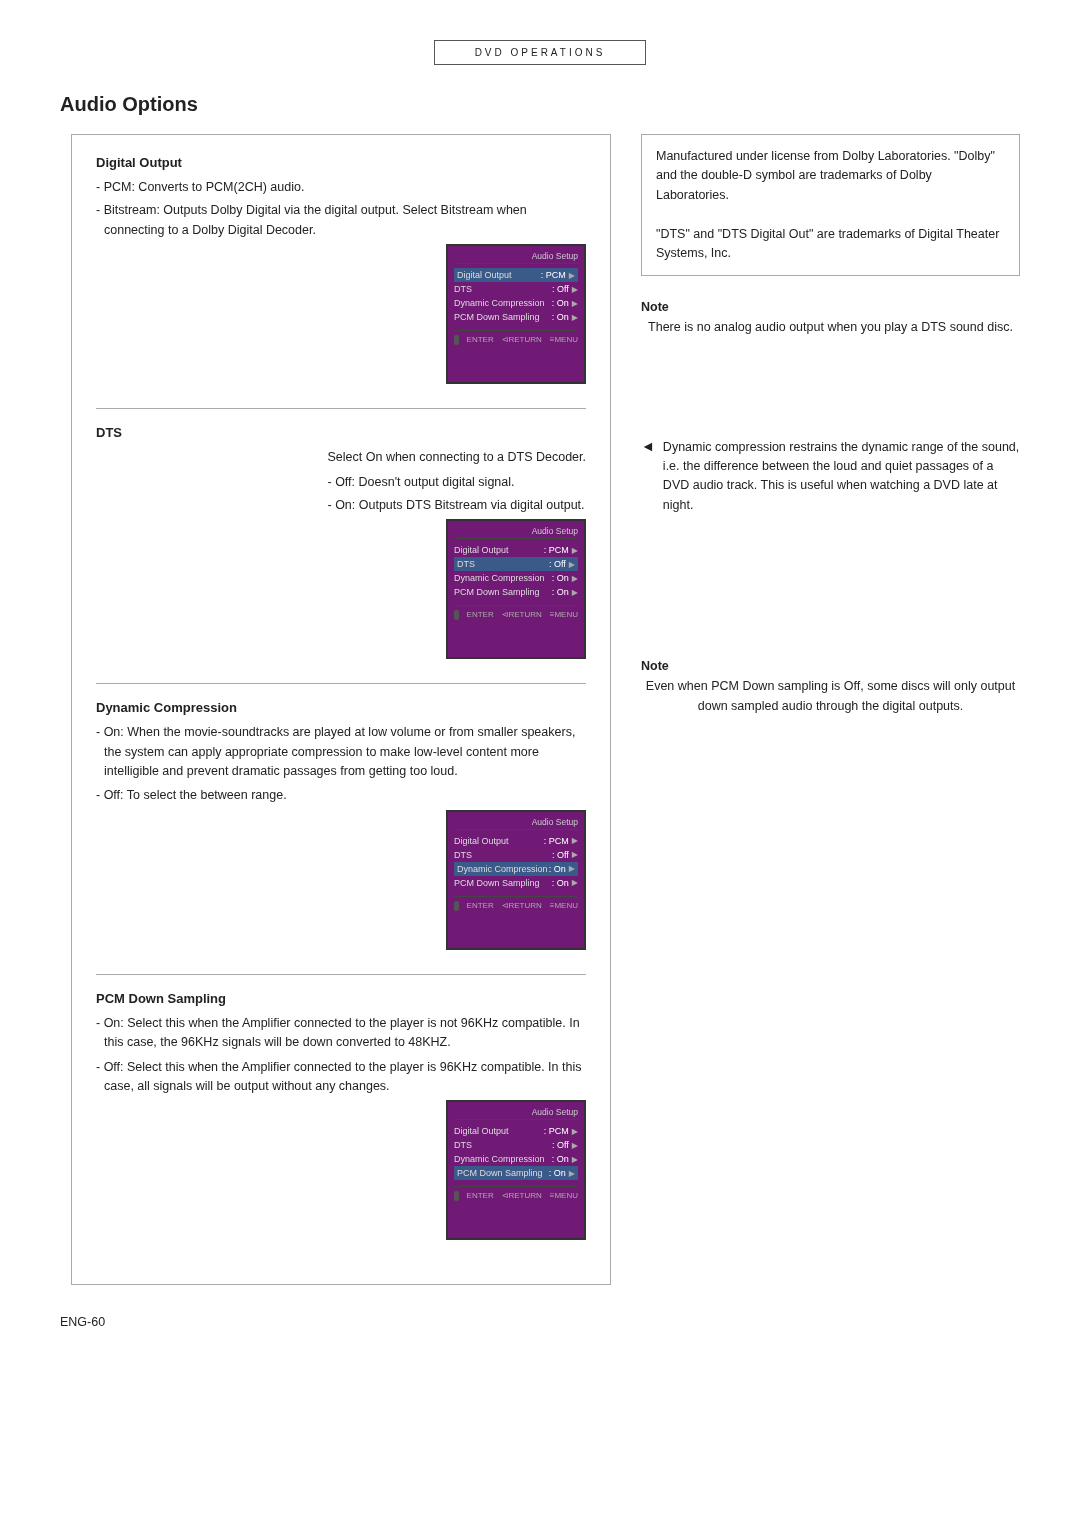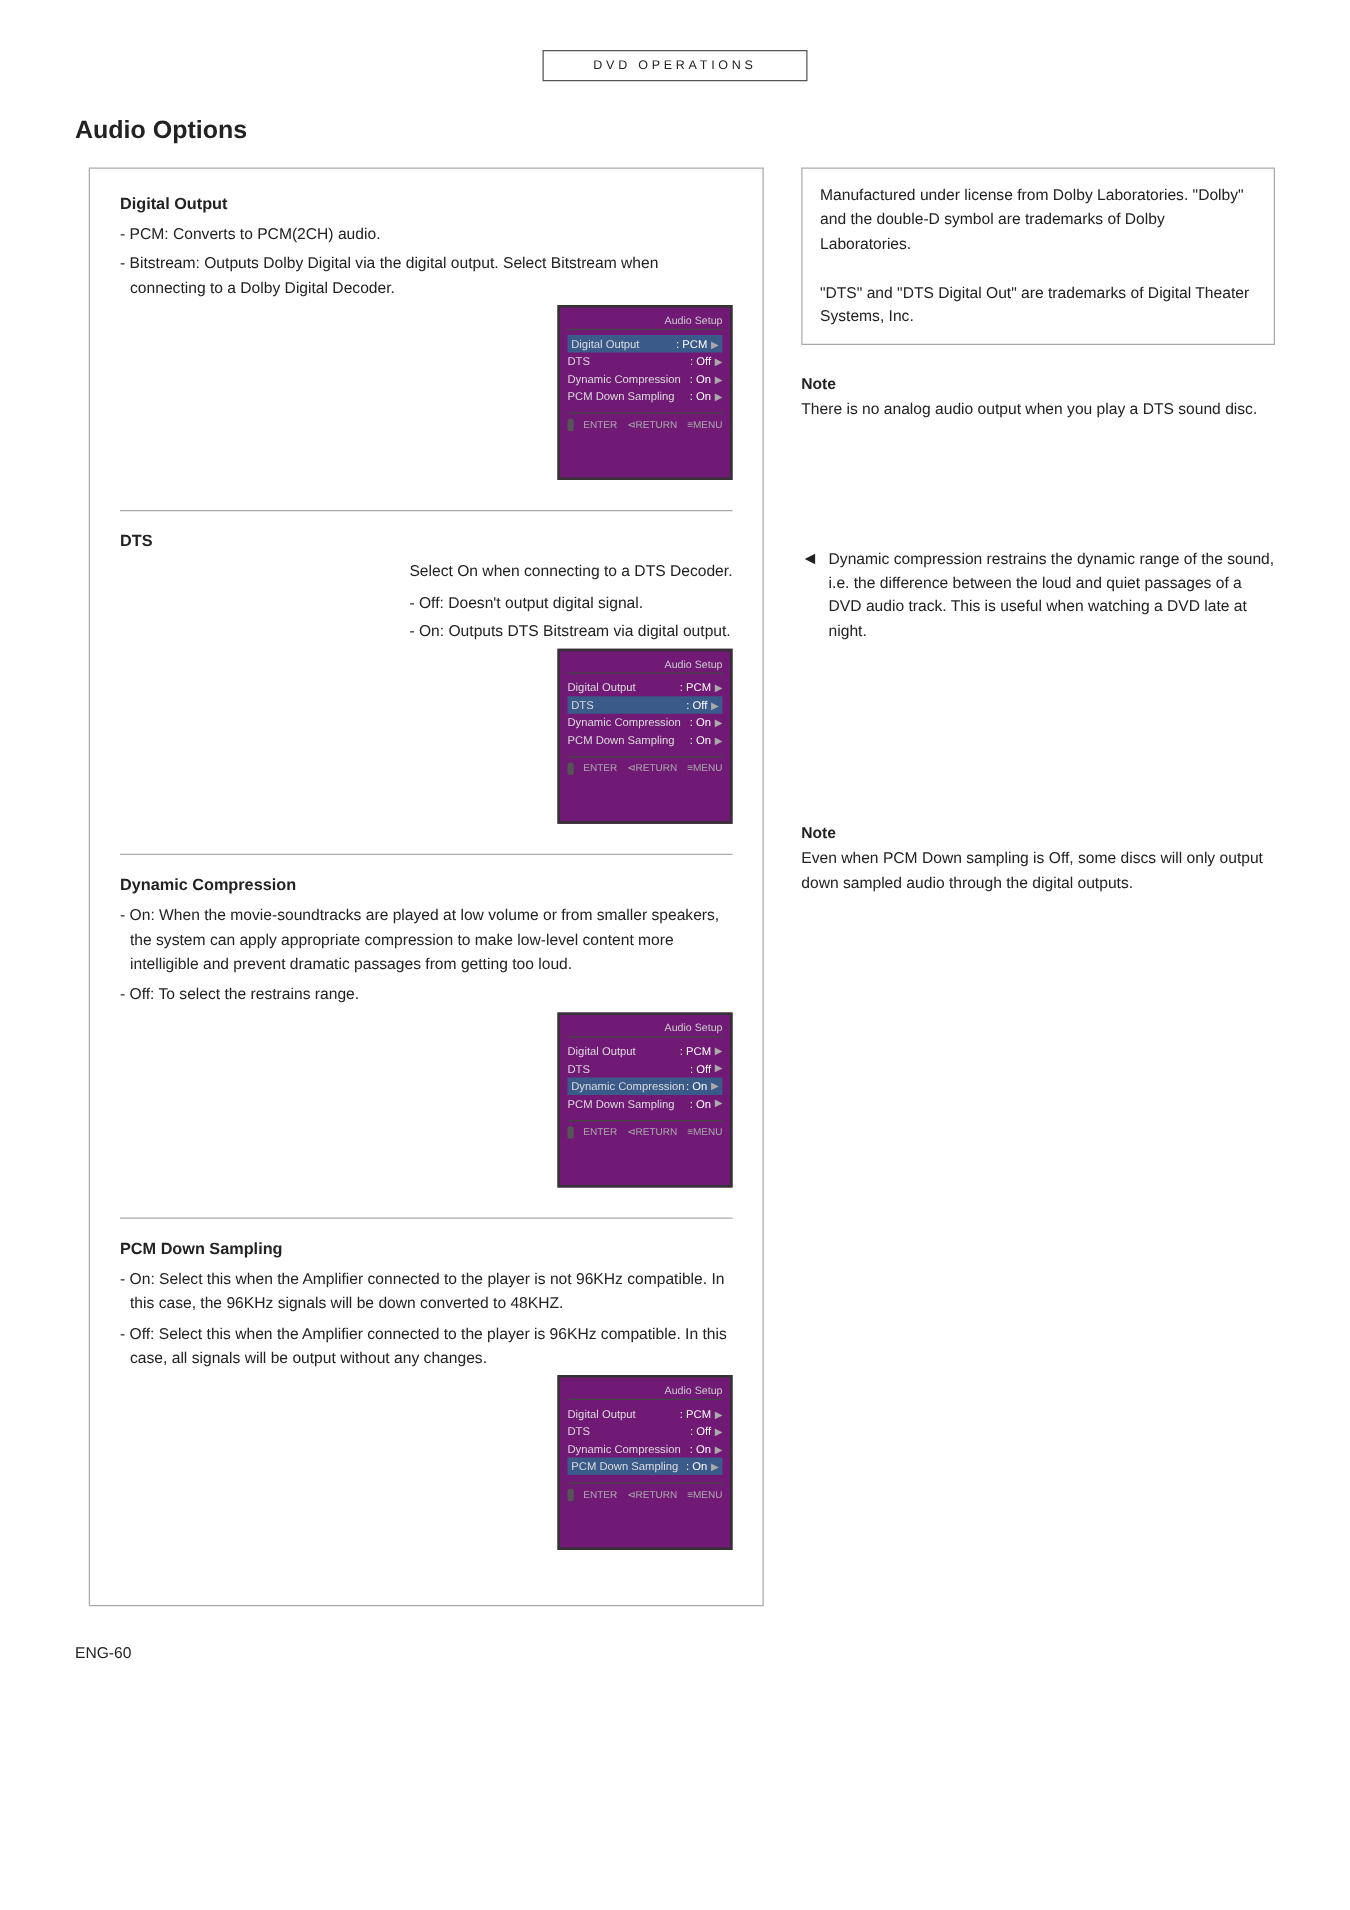"There is no analog audio" .note-text { text-align: none -> center }
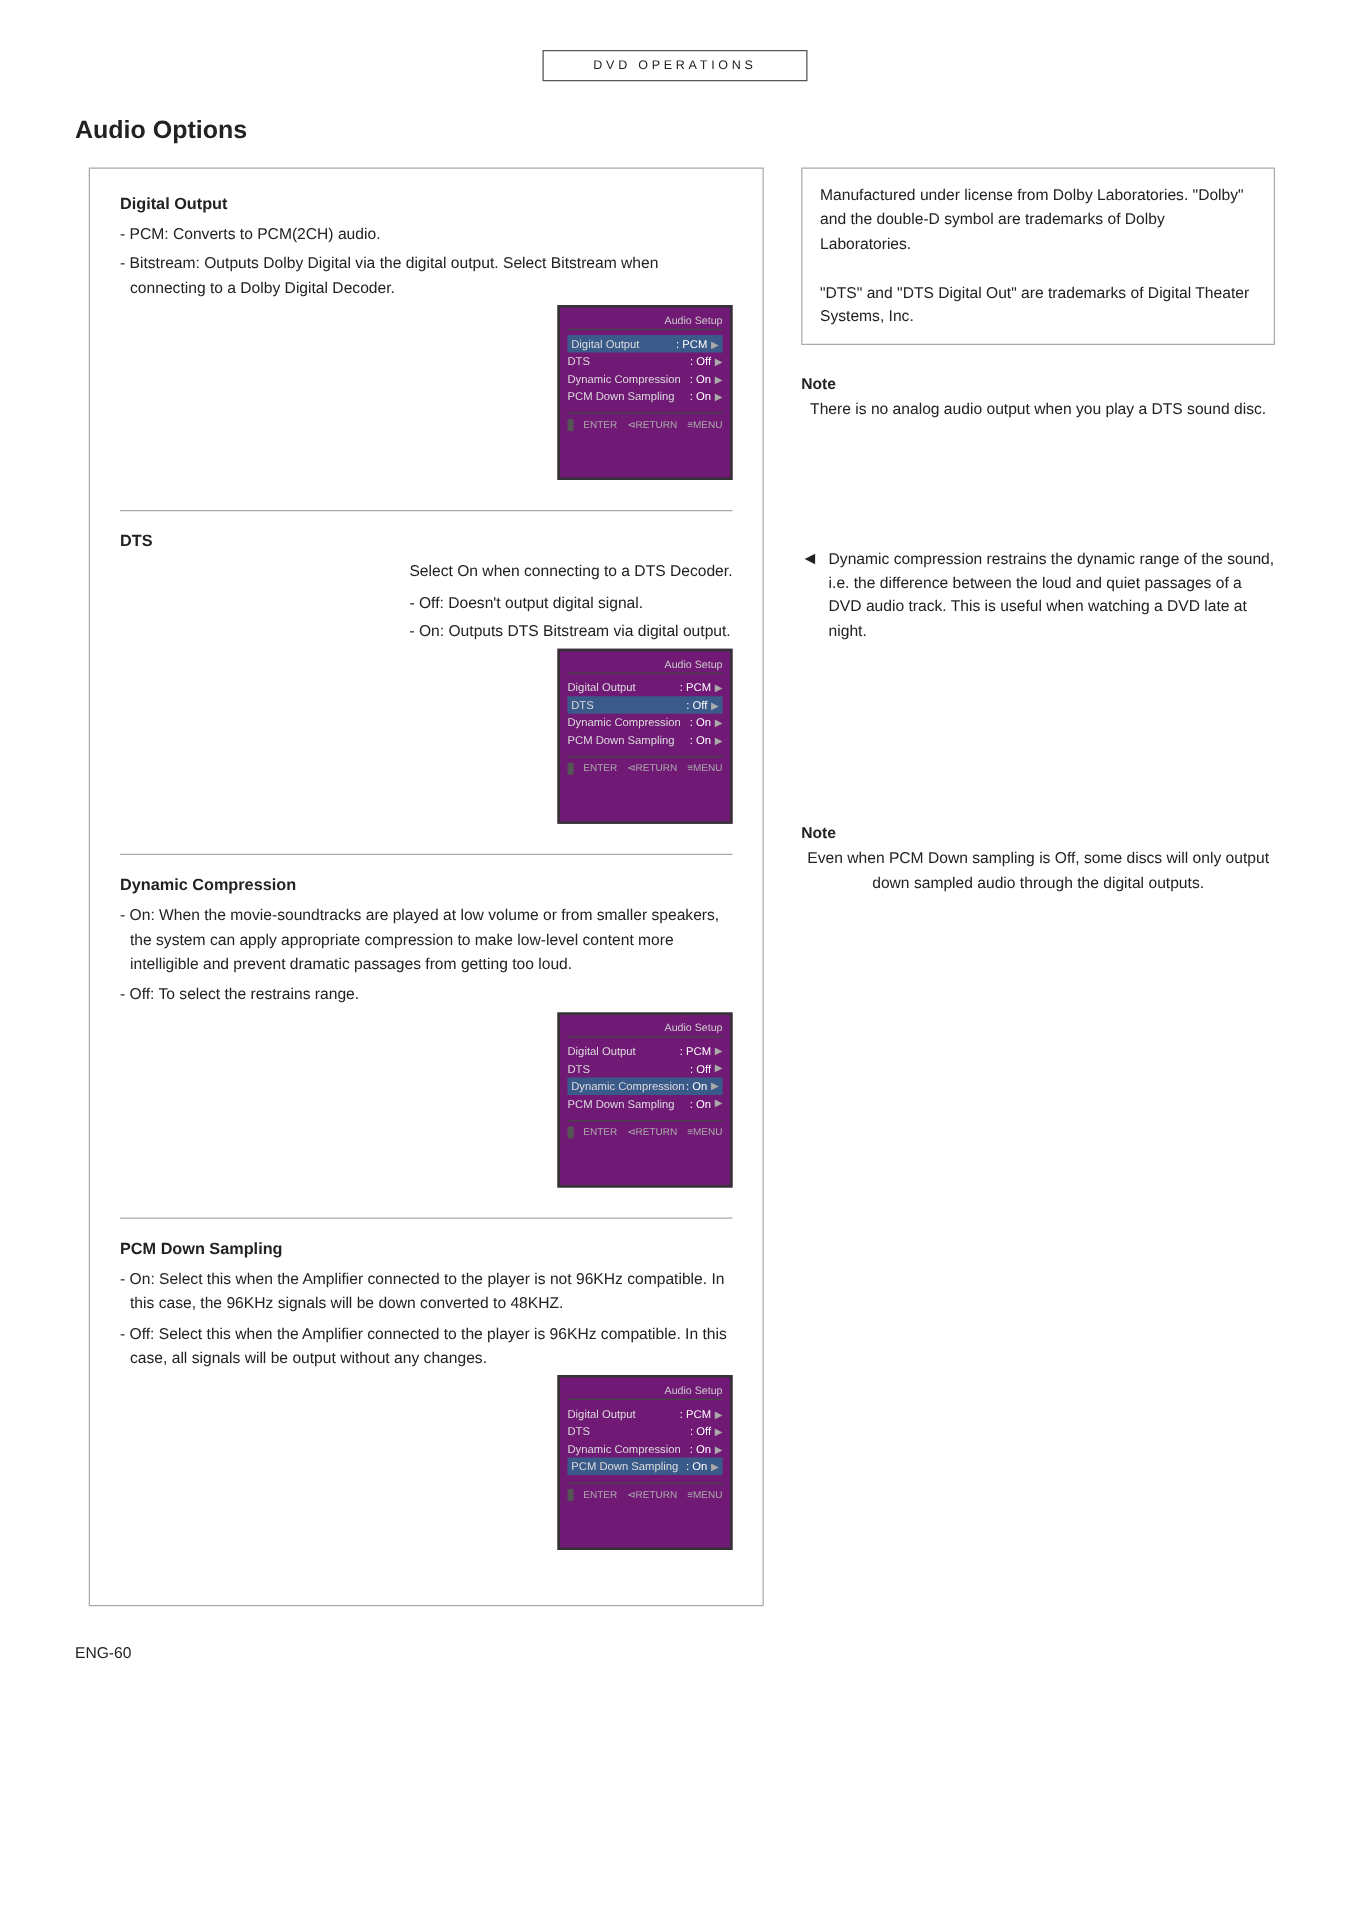"- Off: To select the" p.bullet { text: restrains -> between }
